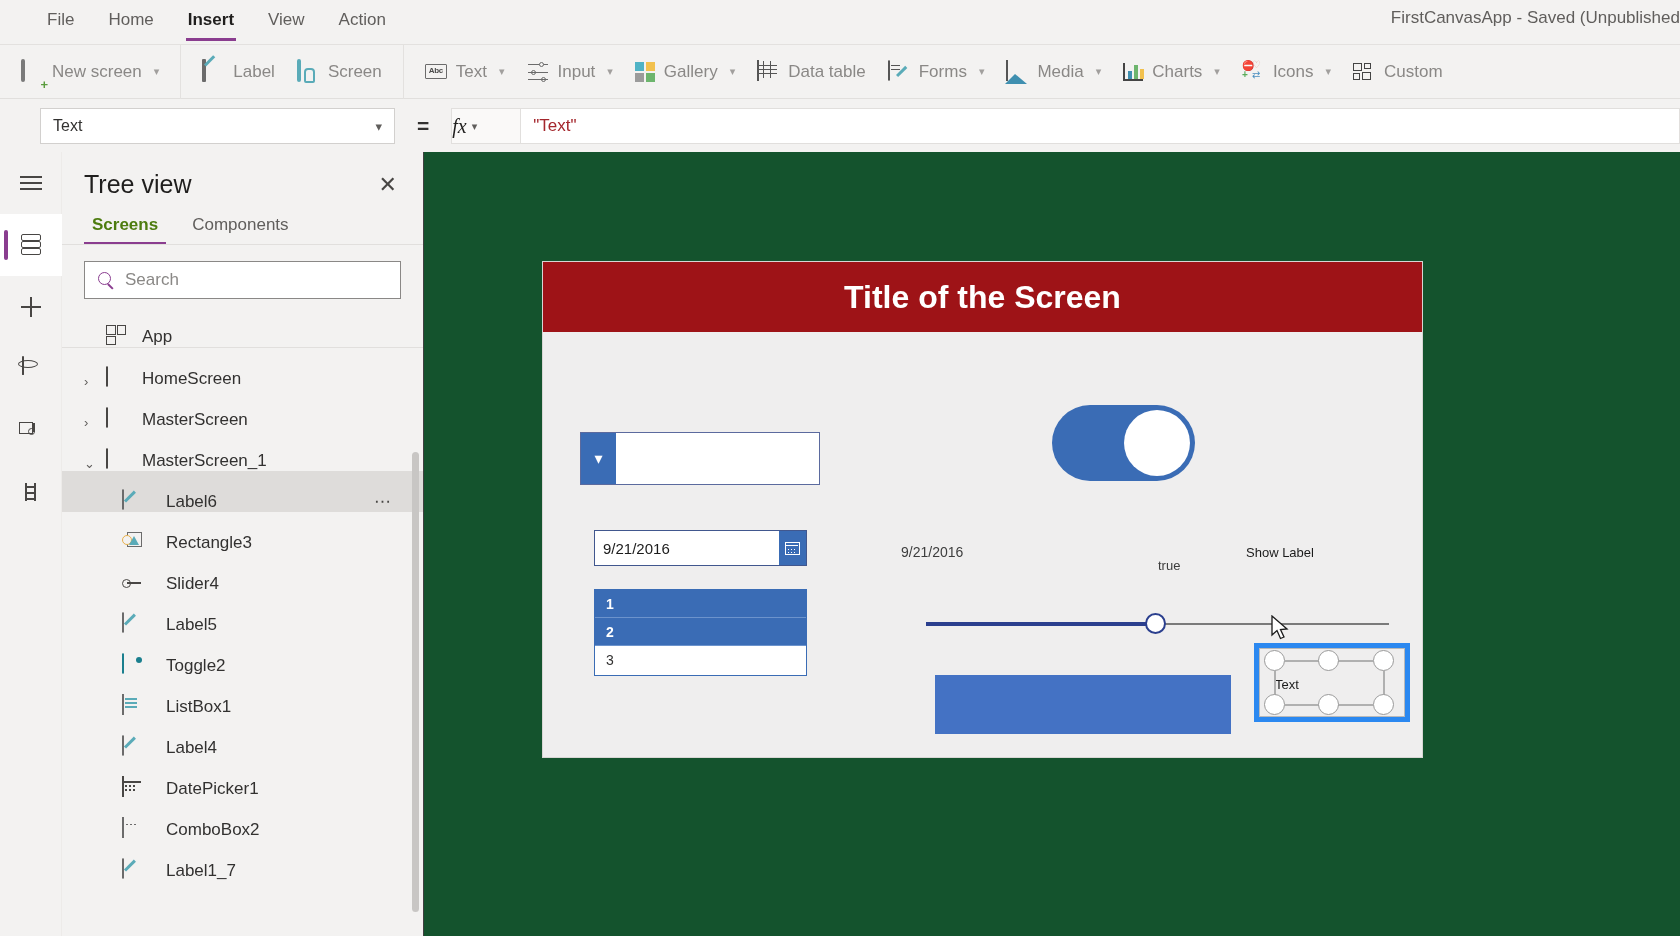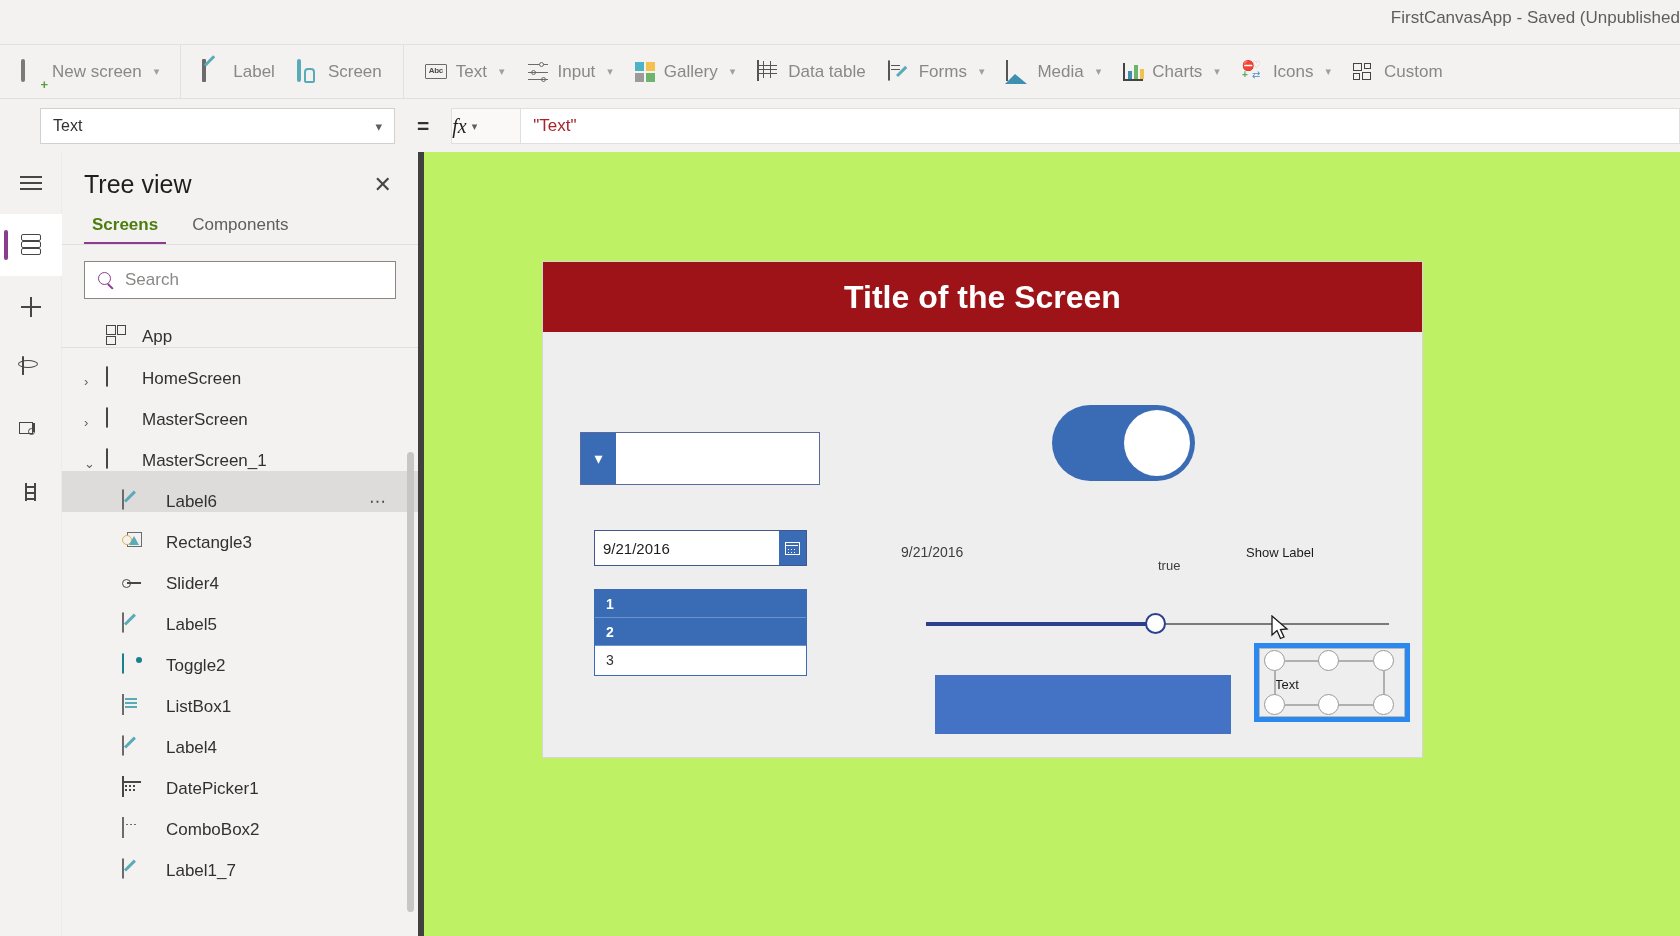"File" div.menu-items { html: none -> <div> <div>File</div> <div>Home</div> <div>Insert</div> <div>View</div> <div>Action</div> </div> }
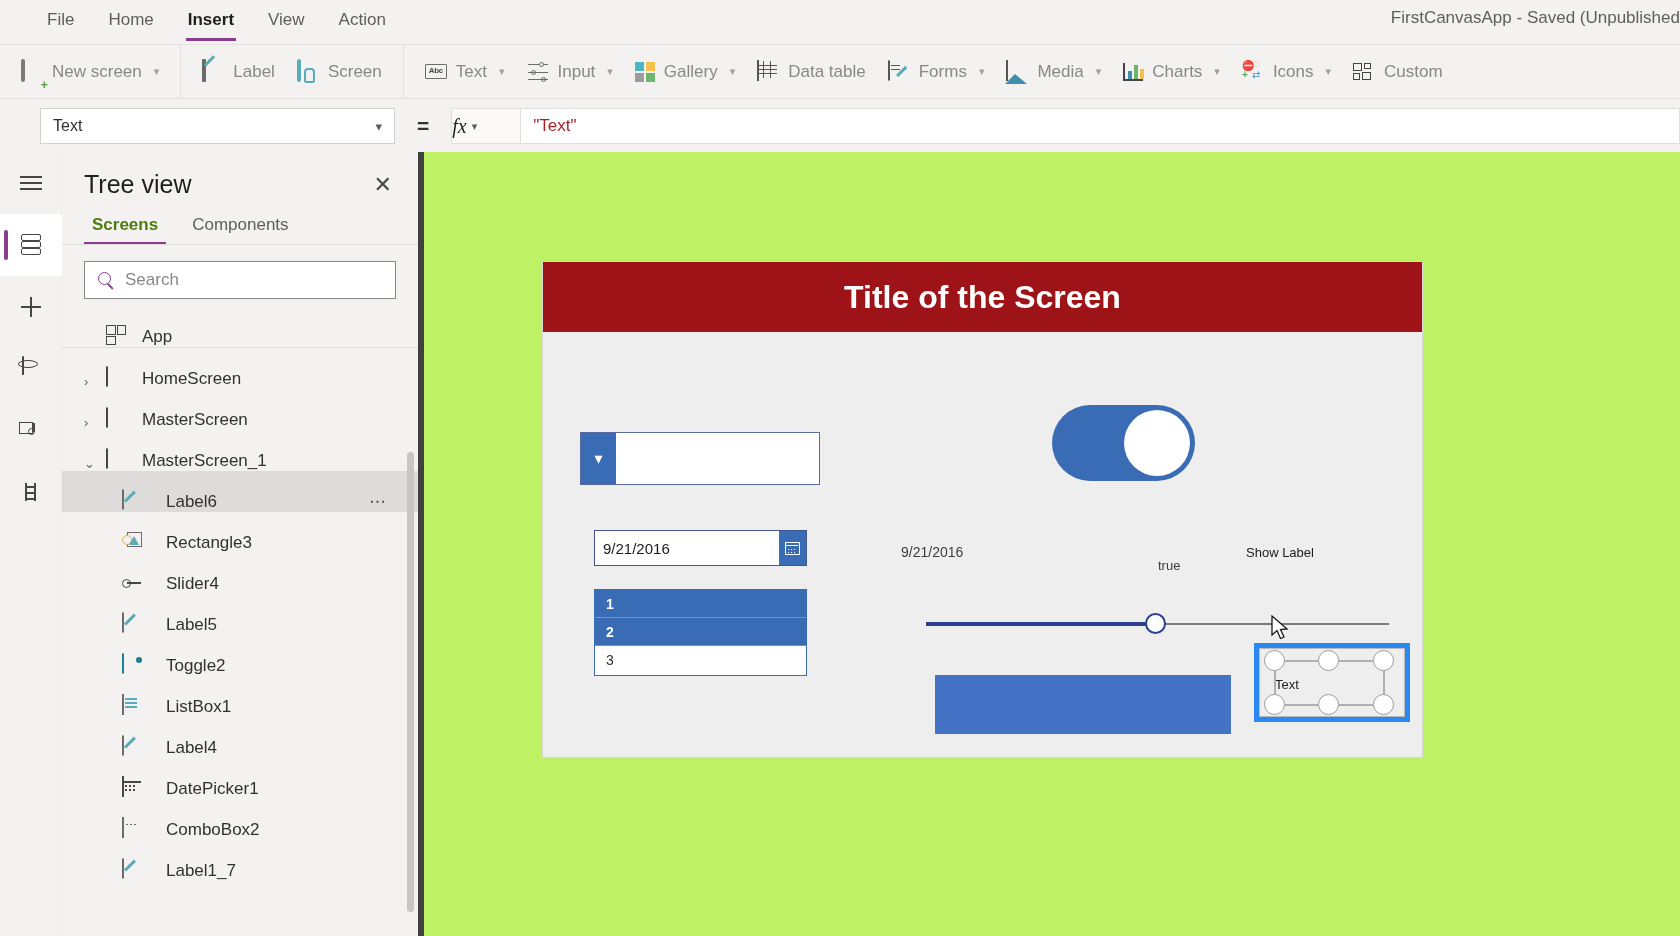"Tree view" .treepanel { border-right: 6px solid #404040 -> 1px solid #404040 }
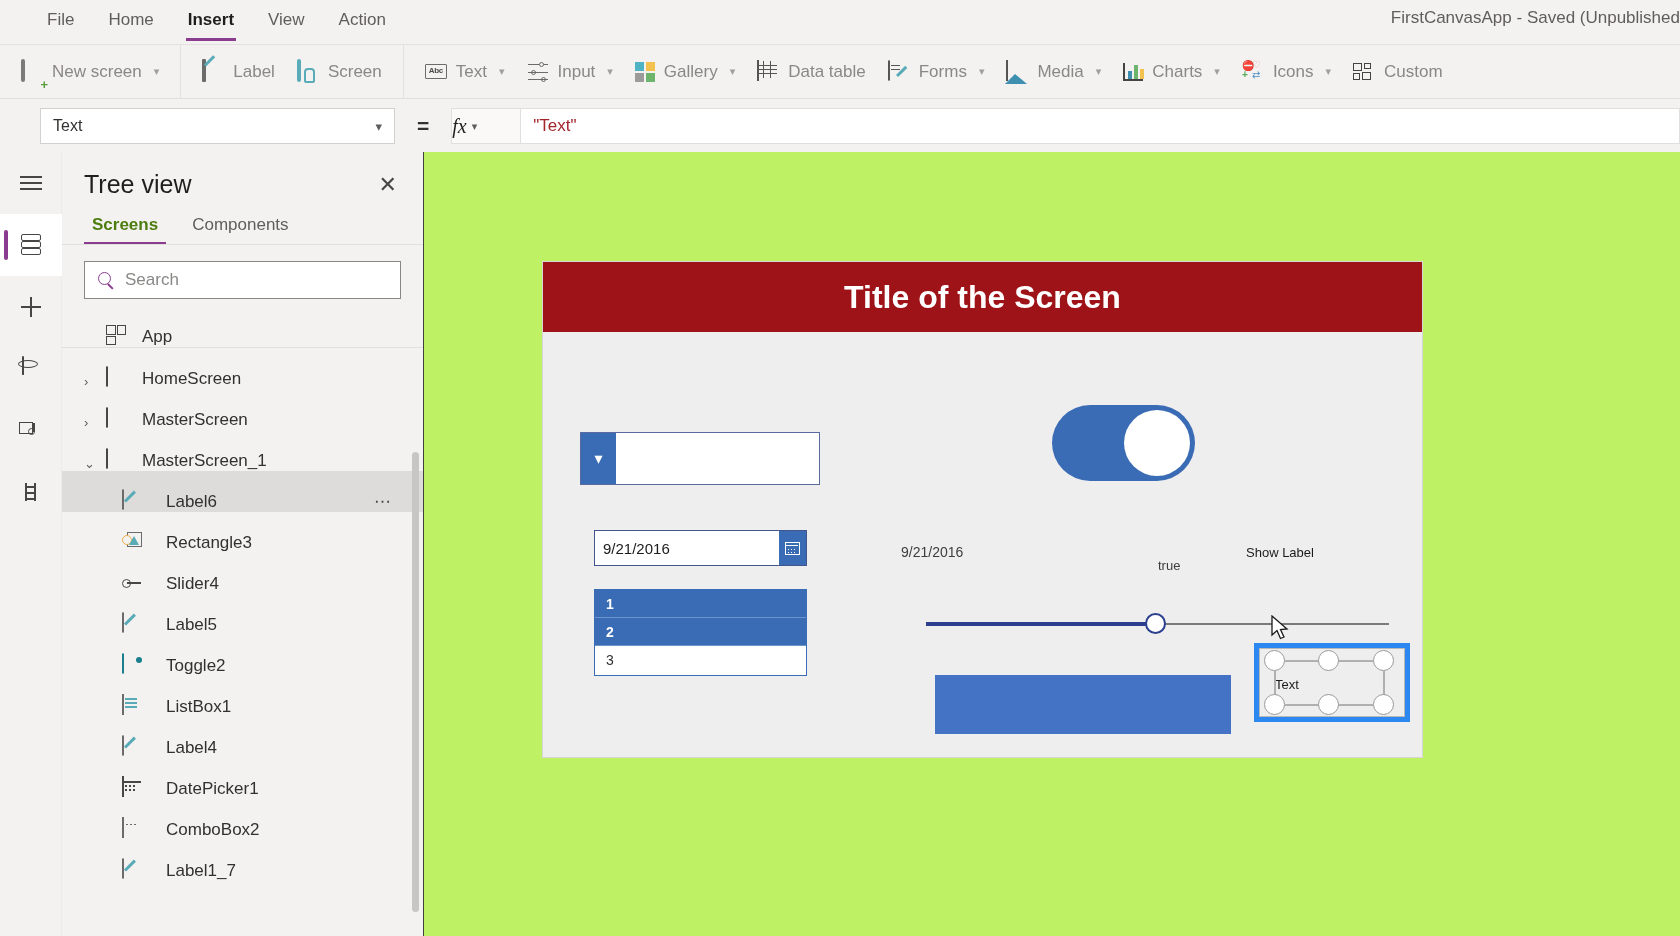"Title of the Screen" .canvasarea { background: #bef264 -> #14532d }
